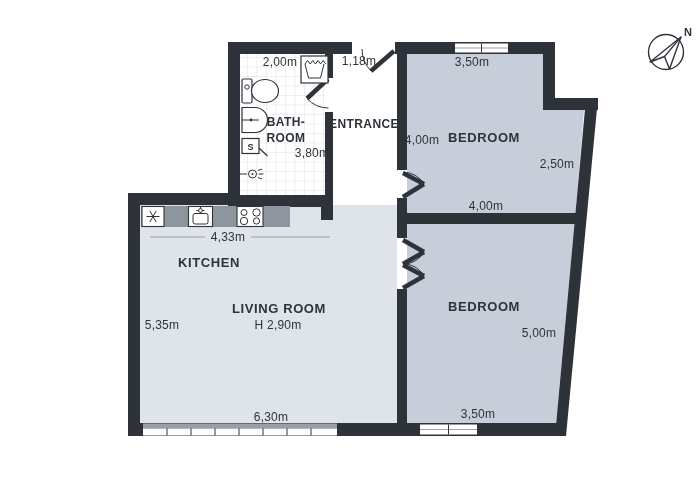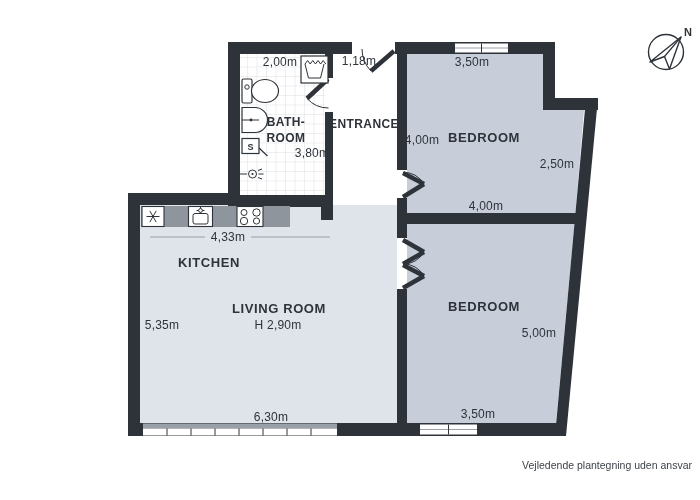"Vejledende plantegning uden ansvar" div.footer { html: <div>Vejledende plantegning uden ansvar</div> -> none }
